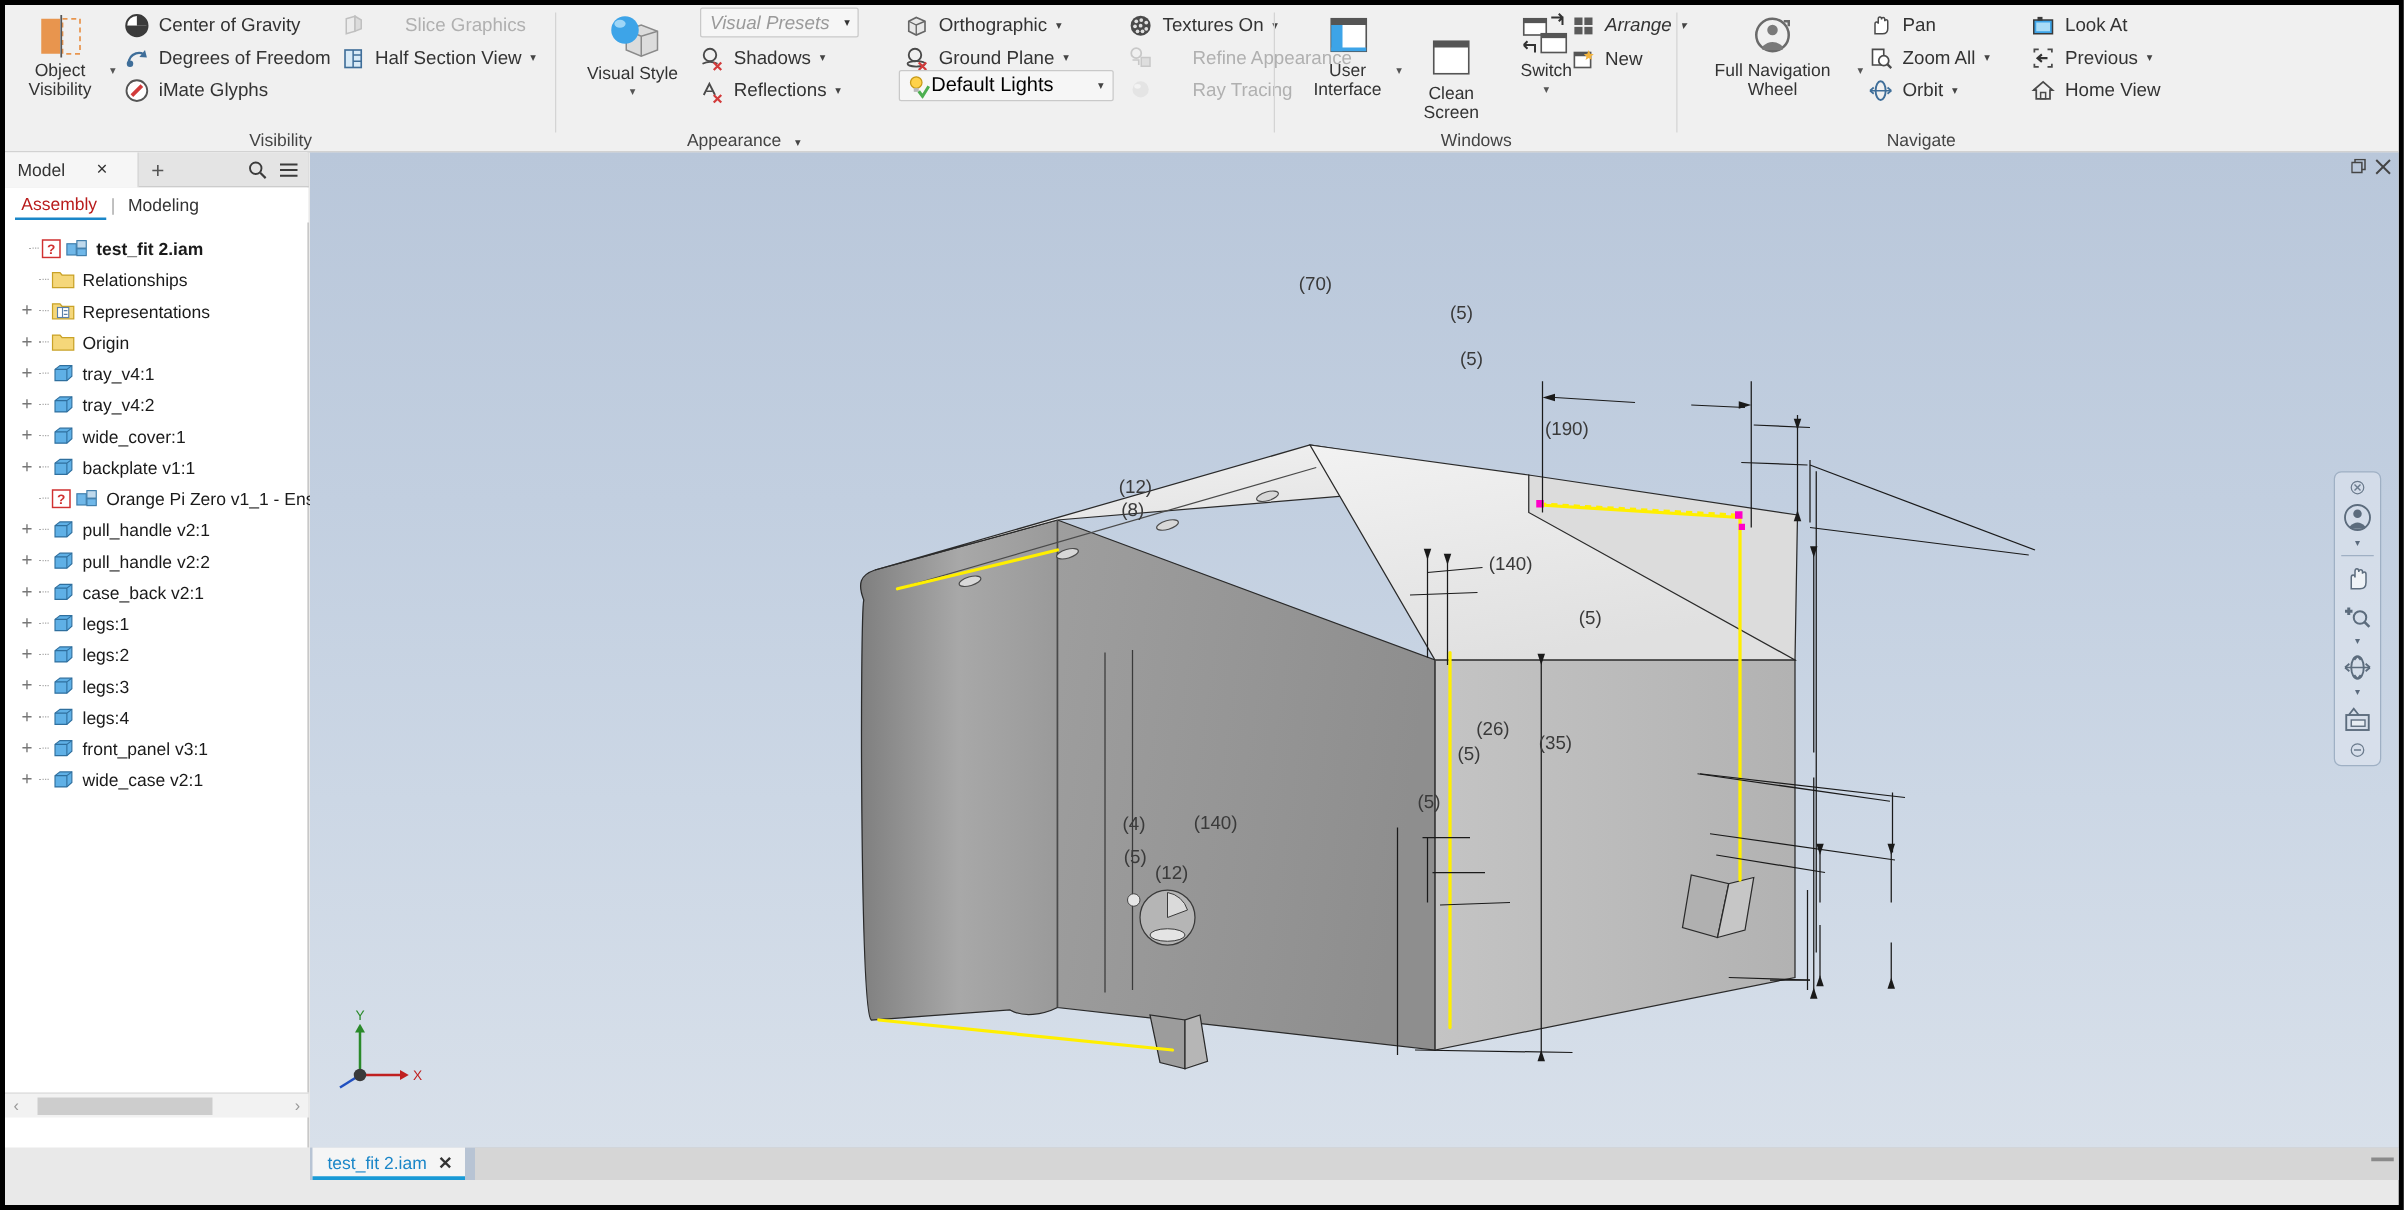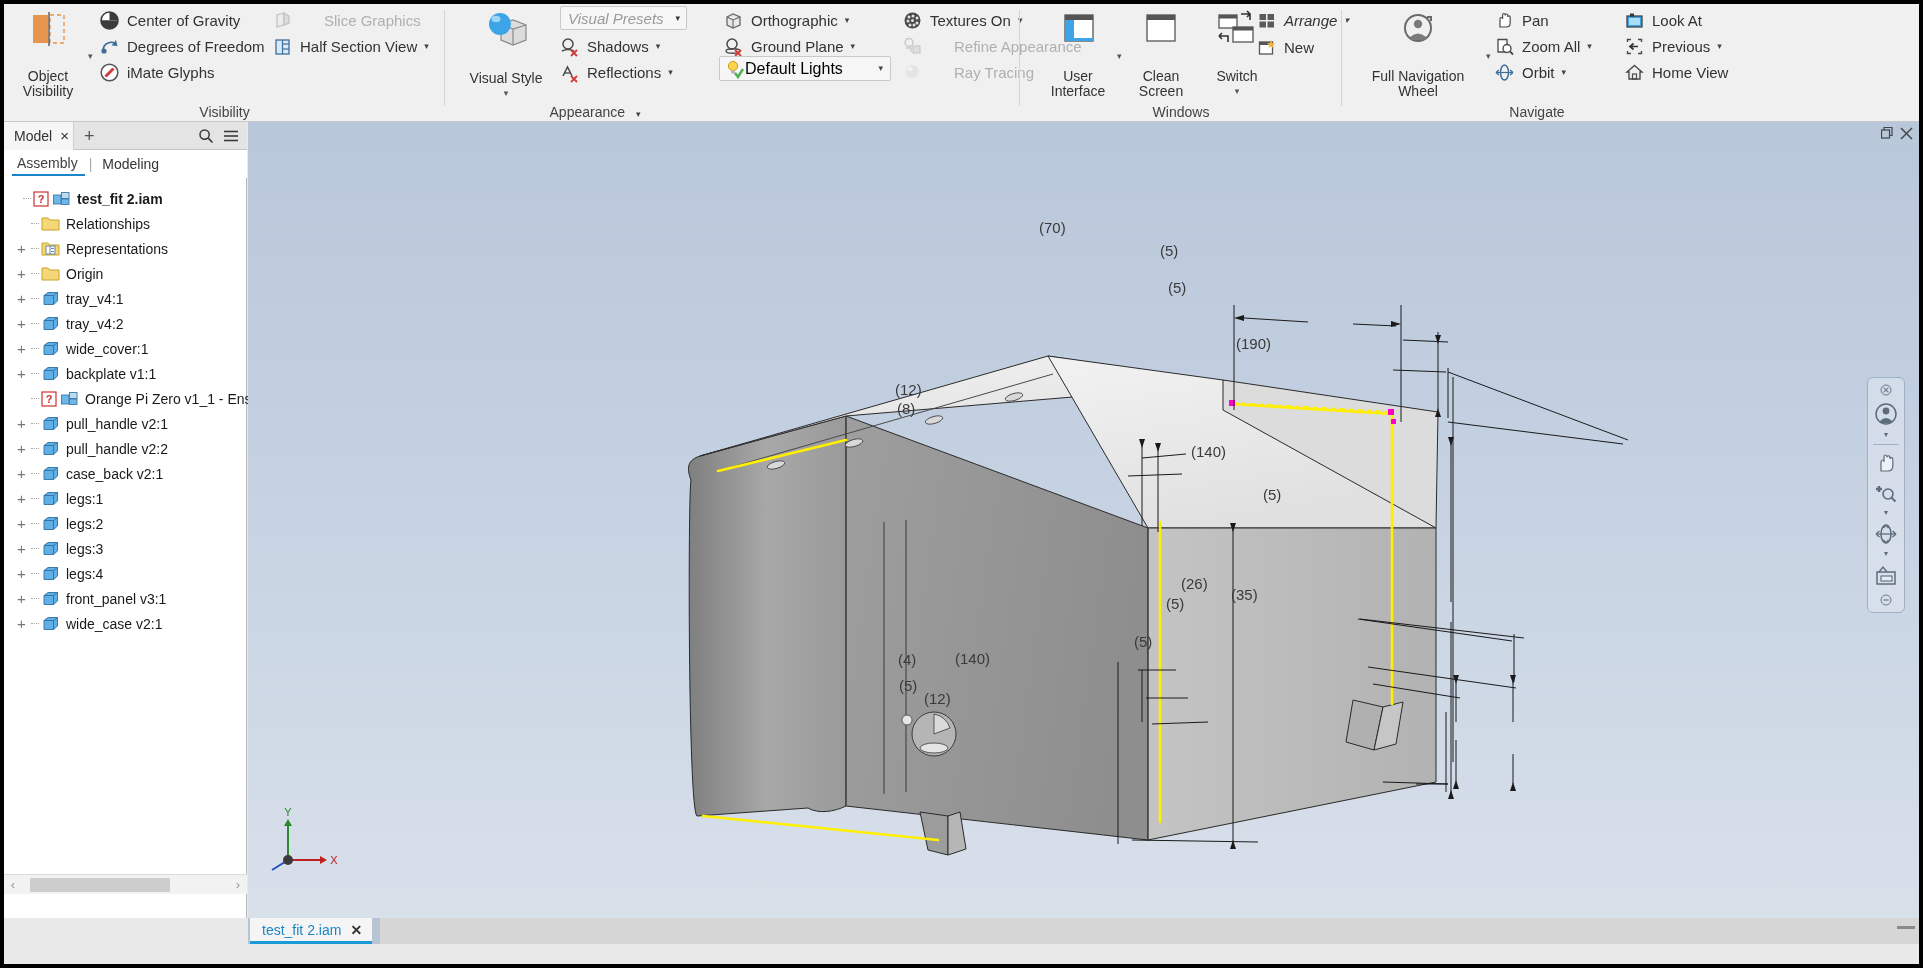"Object" .btn-lg .lbl { margin-top: 21px -> 1px }
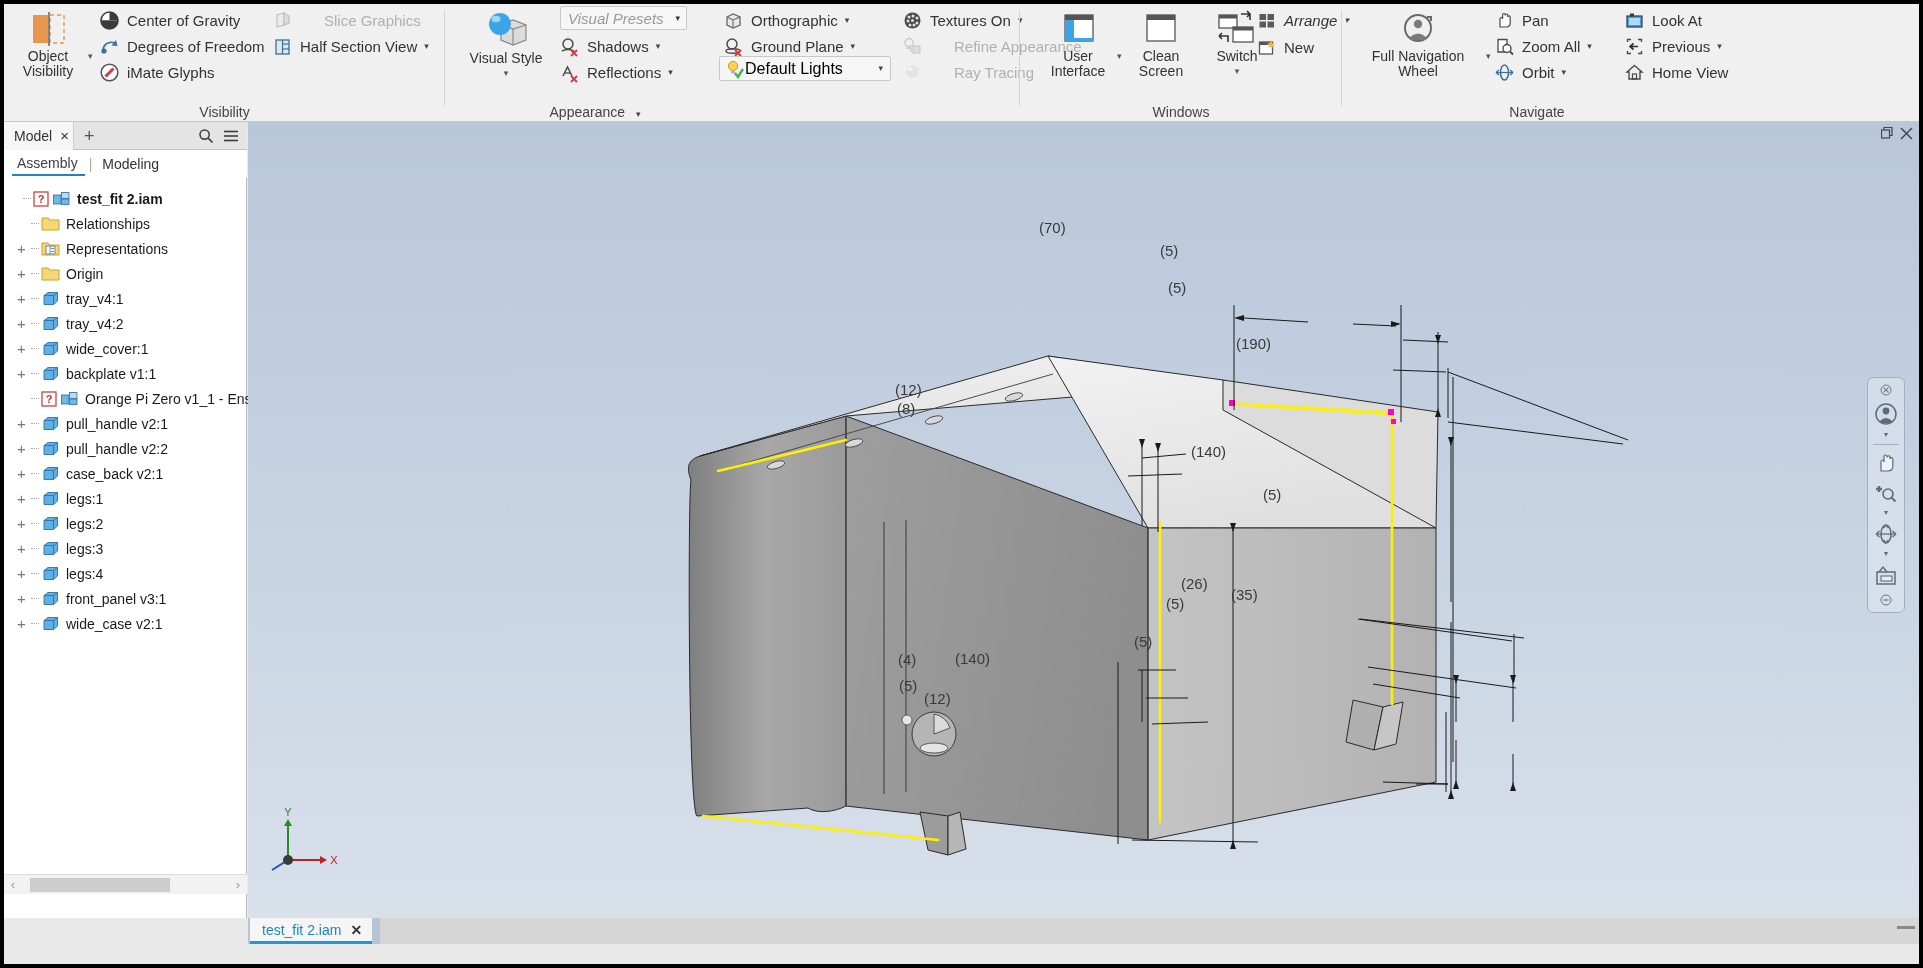"Clean" div.btn-lg { top: 2px -> 20px }
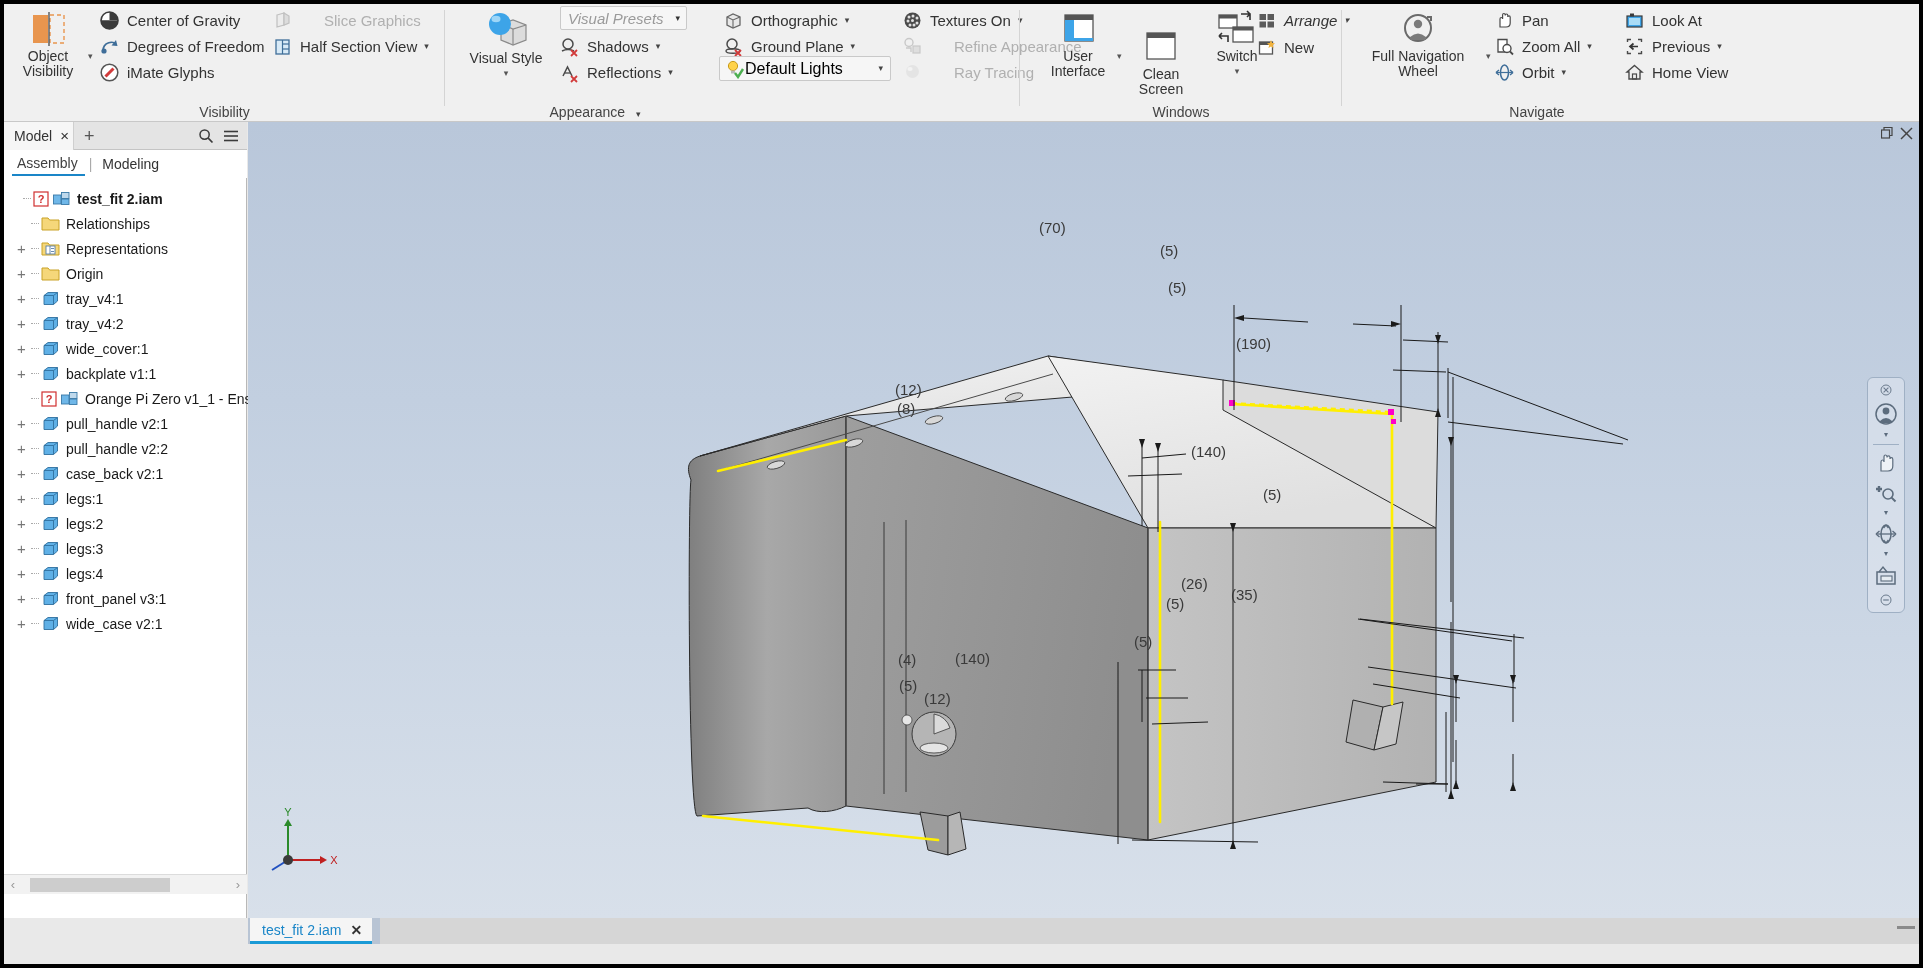"Model" .br-tab { gap: 8px -> 25px; padding: 0 4px 0 10px -> 0 24px 0 10px }
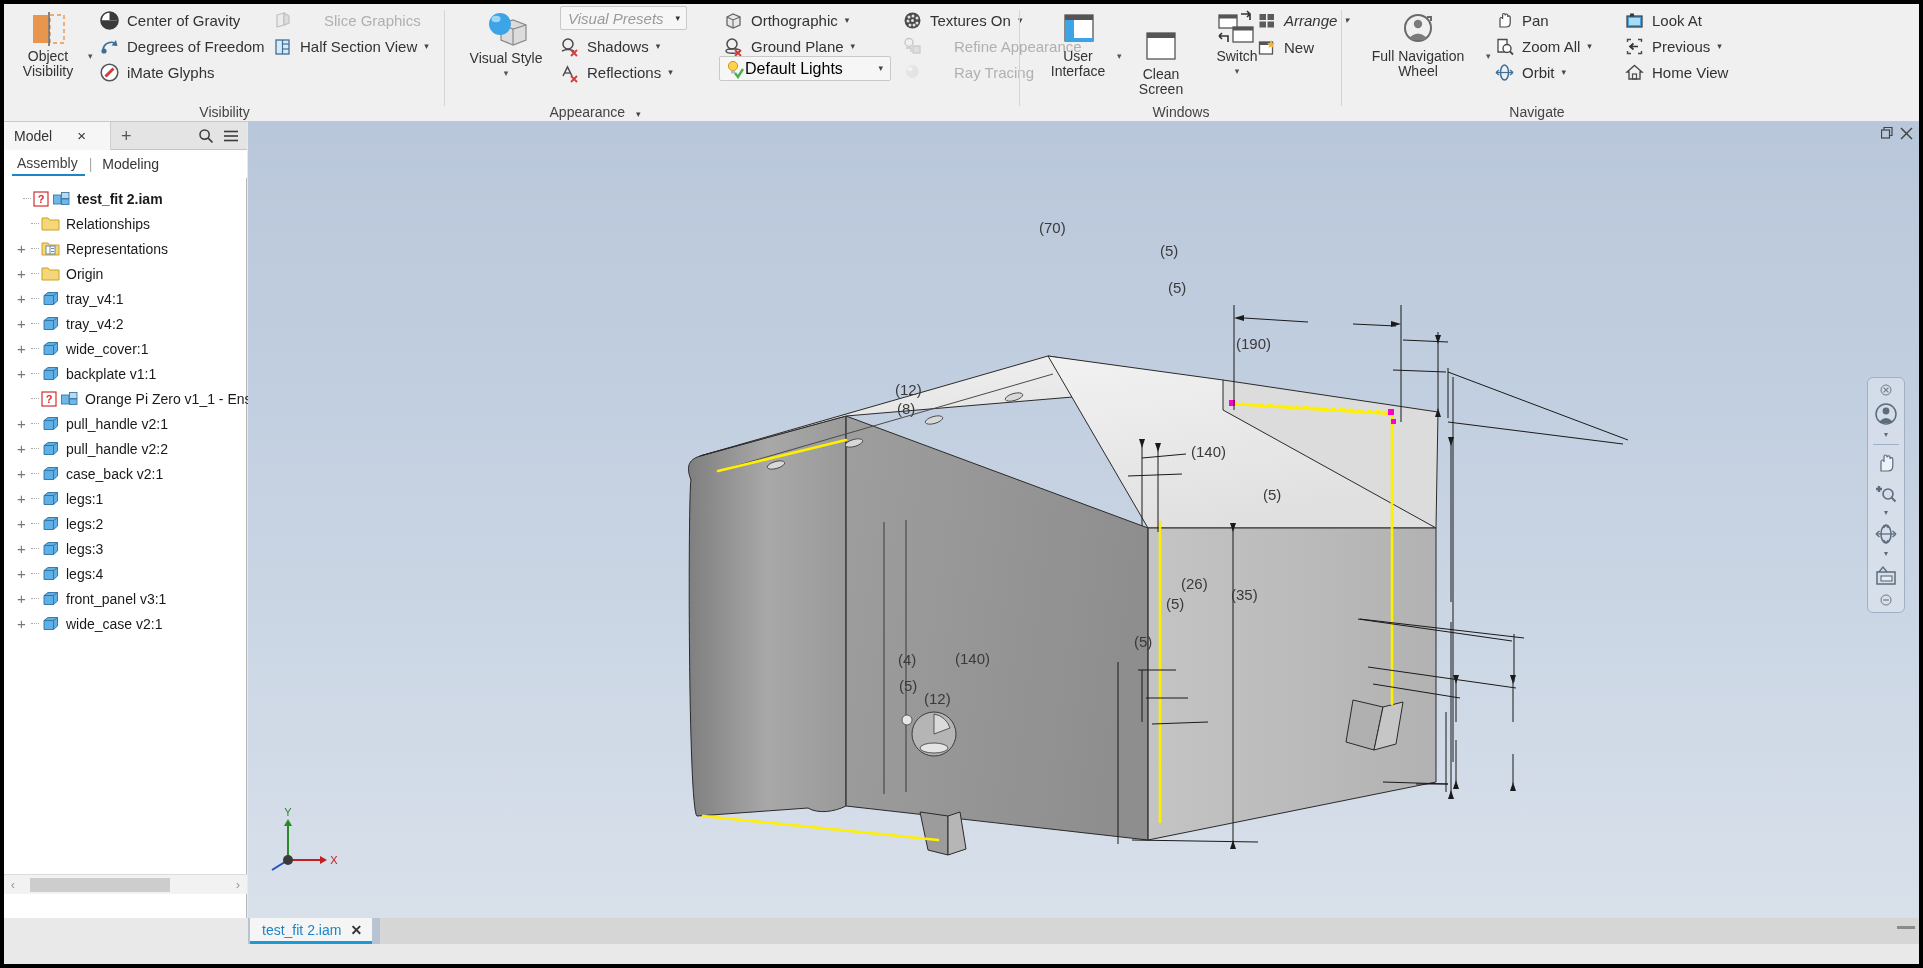"Assembly" .mode-a { color: #404040 -> #b91c1c }
